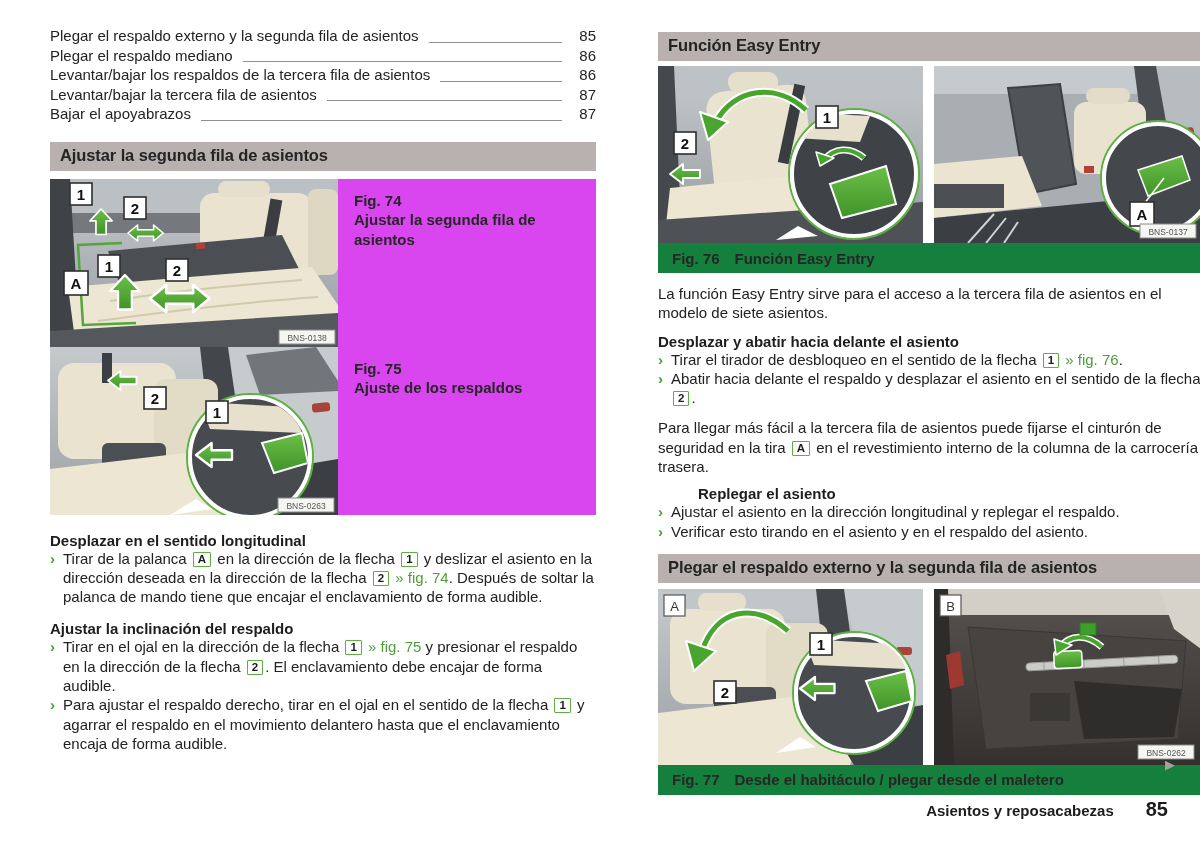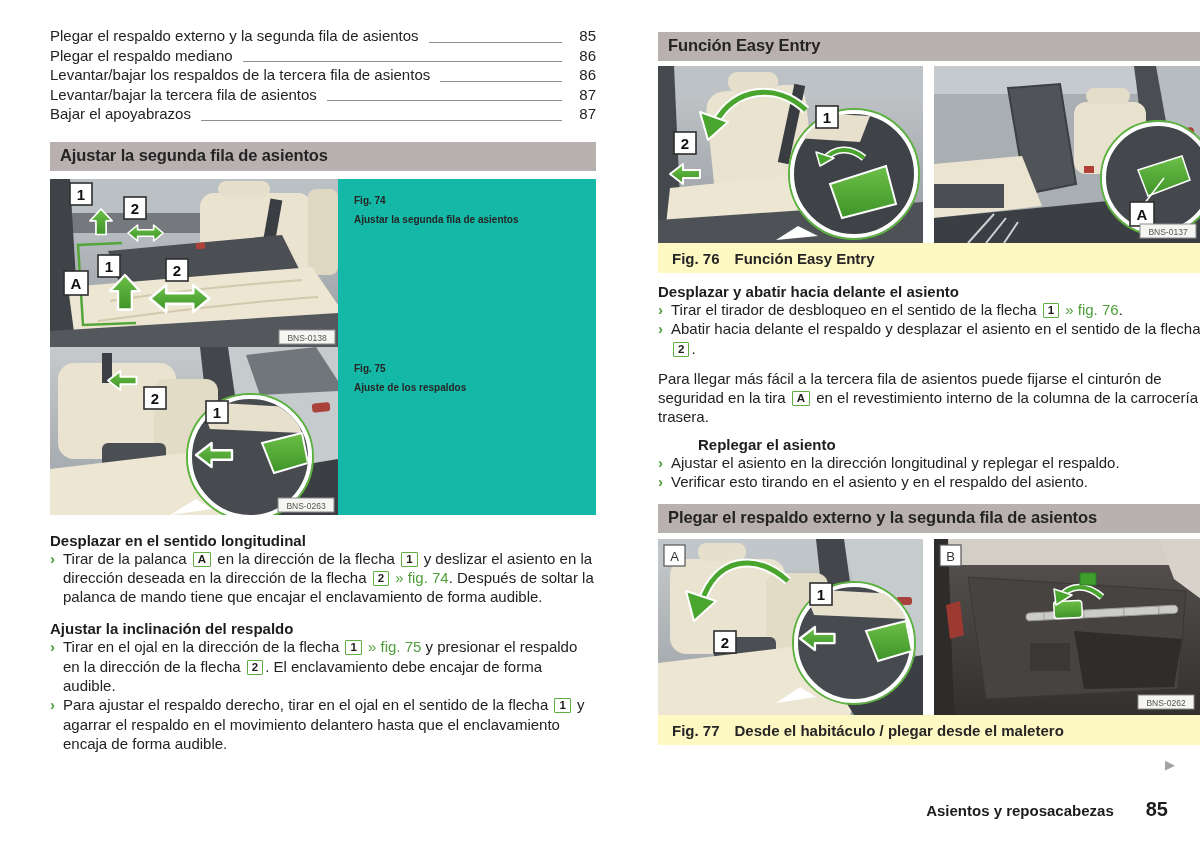"Fig. 74" .figpanel { background: #14b8a6 -> #d946ef; font-size: 10px -> 15px }
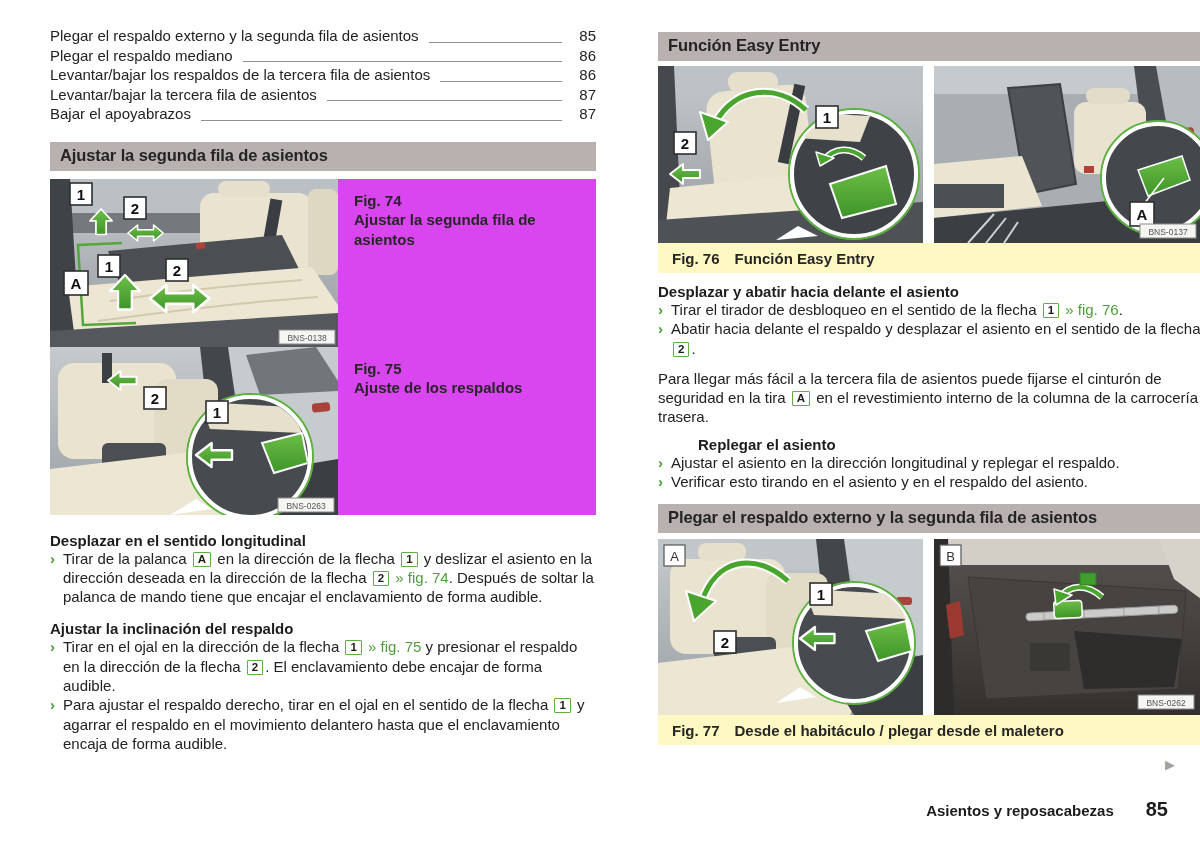"Fig. 76" .capstrip { background: #fef9c3 -> #15803d }
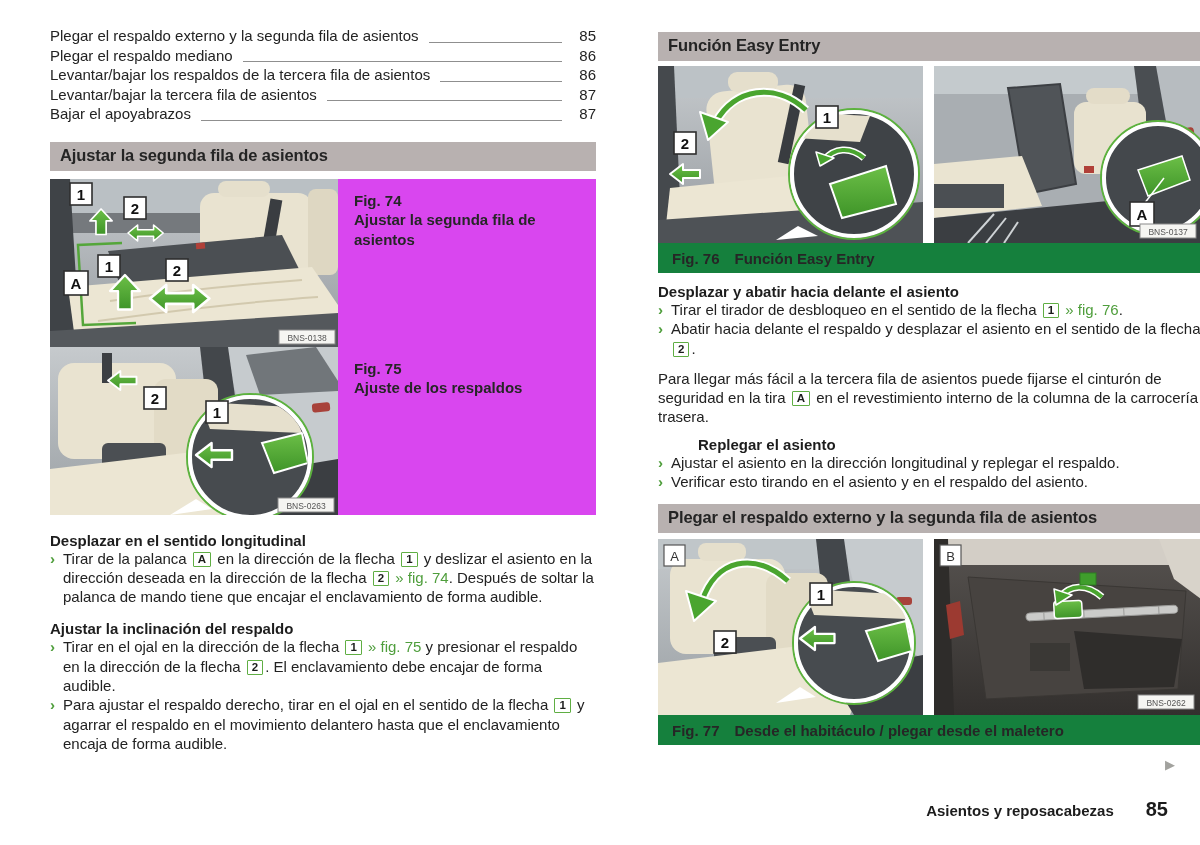"La función Easy Entry sirve" p.body { html: none -> <p>La función Easy Entry sirve para el acceso a la tercera fila de asientos en el modelo de siete asientos.</p> }
